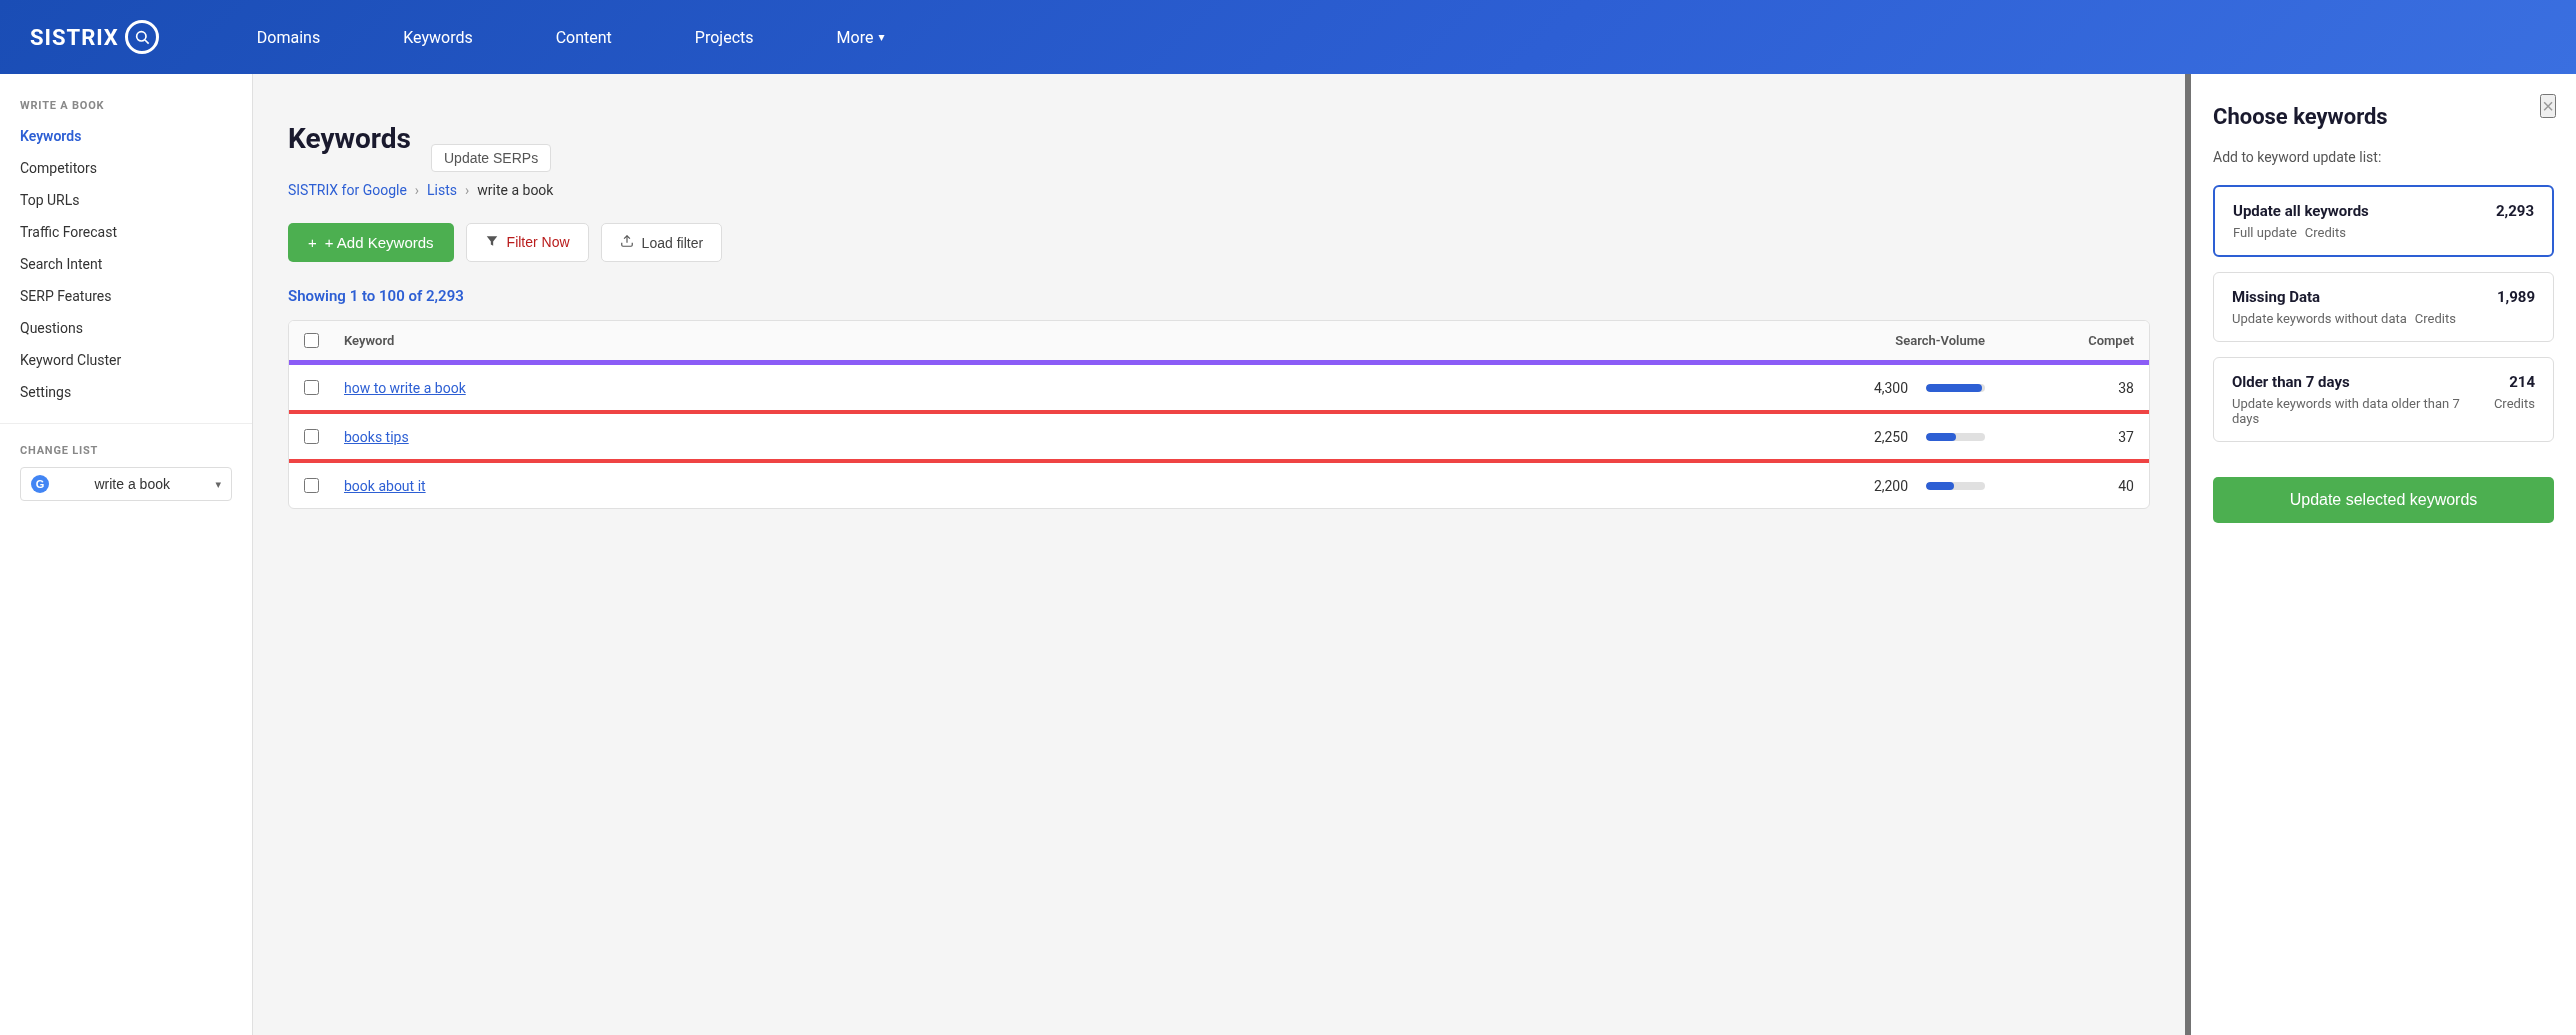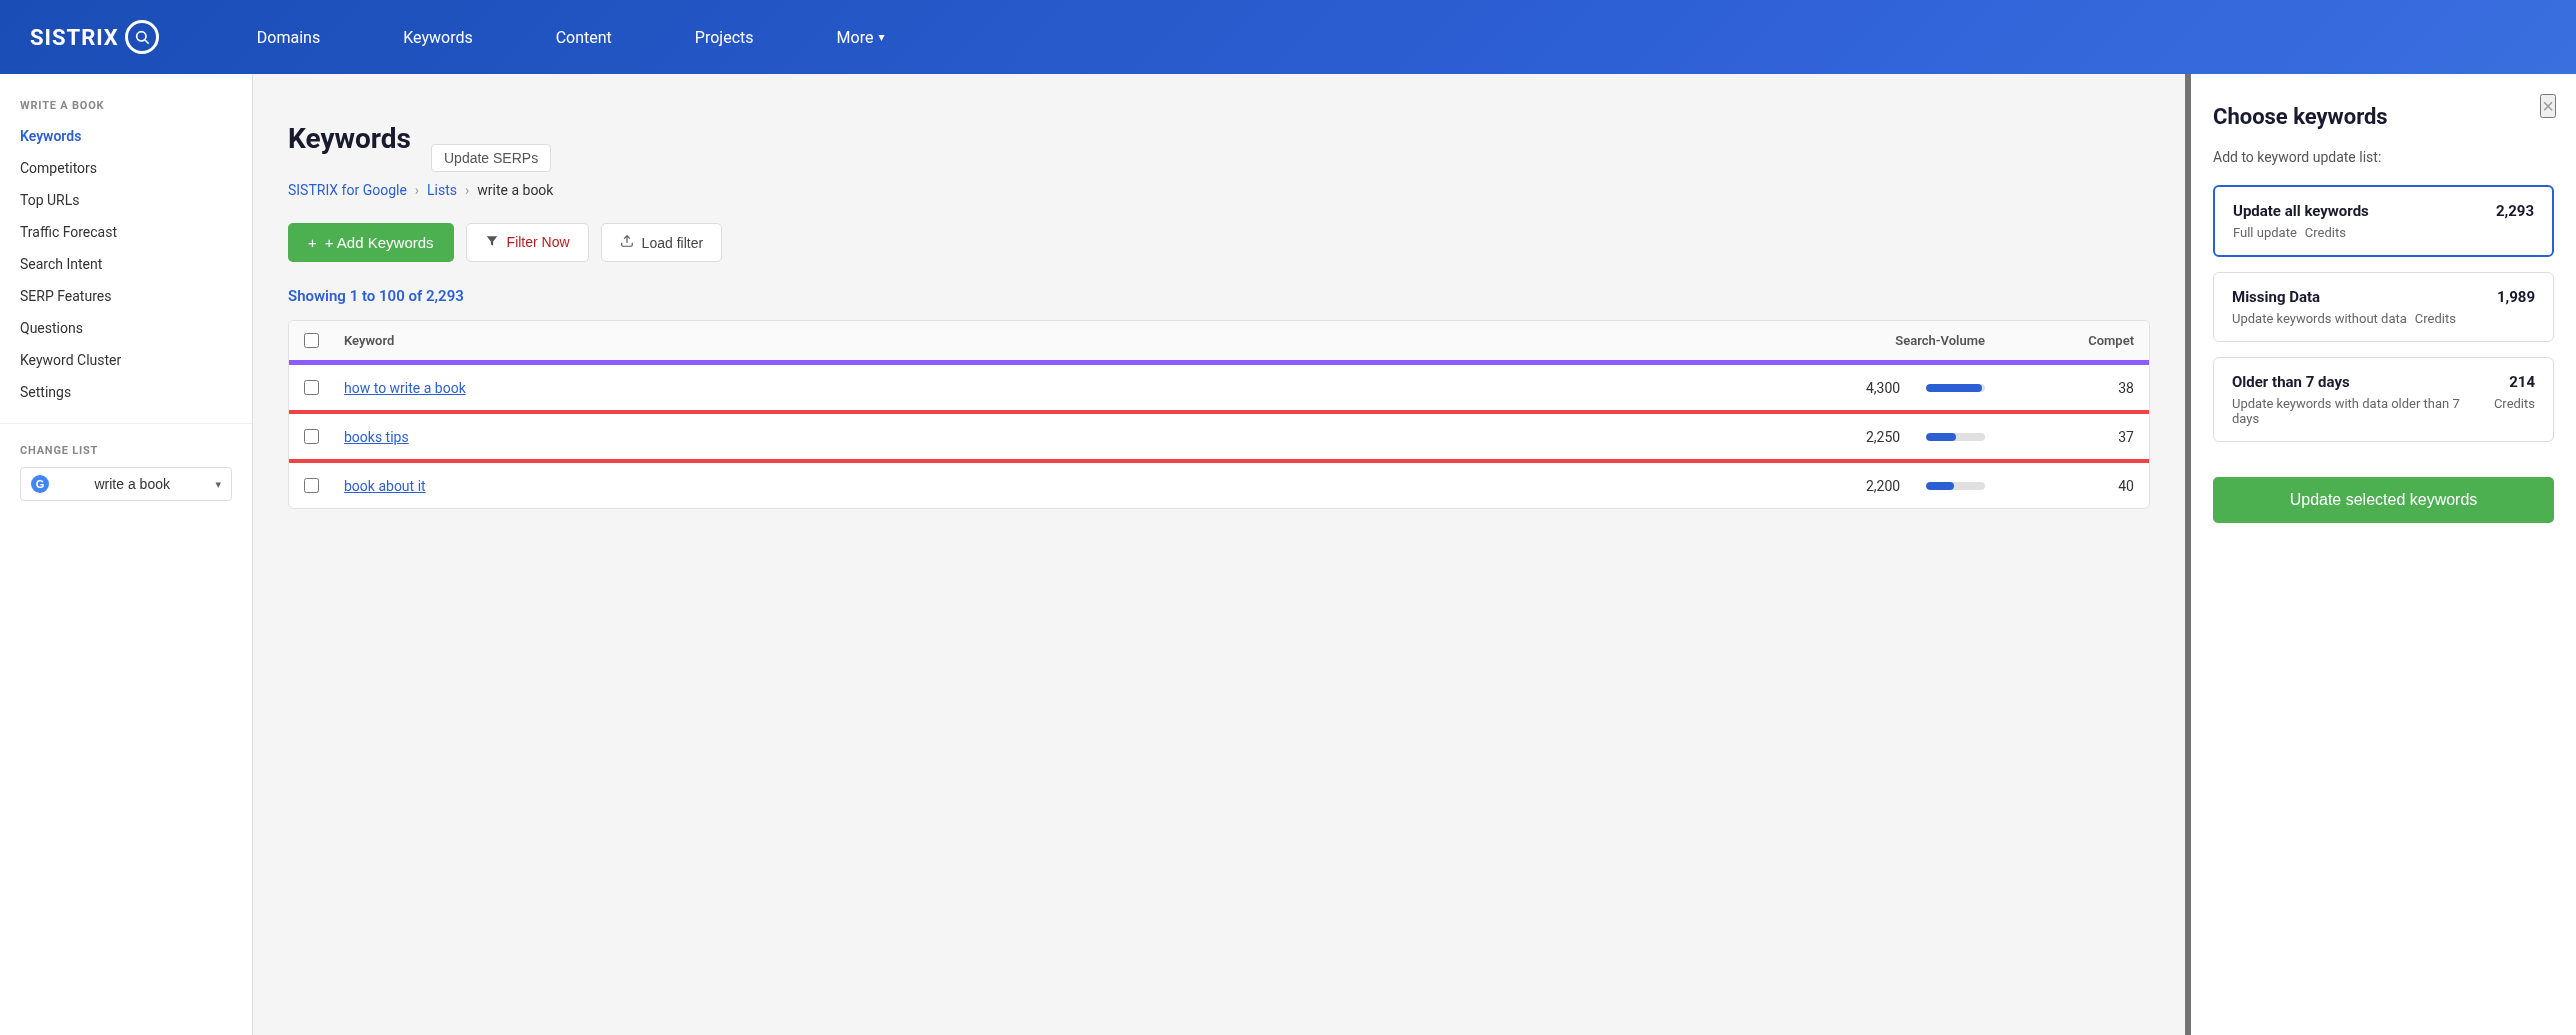"4,300" .vol-num { text-align: left -> center }
